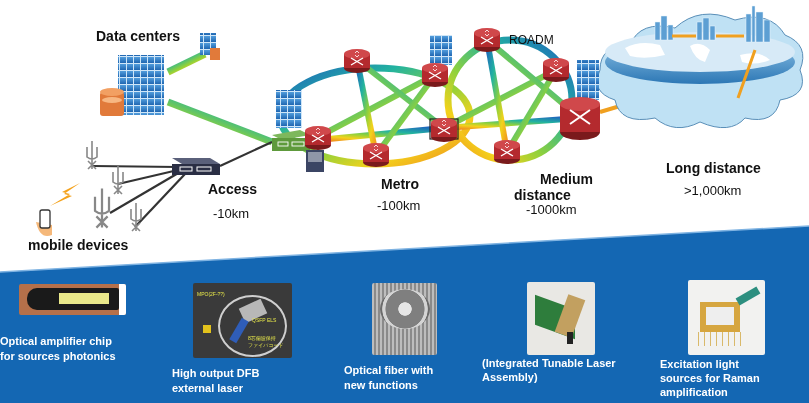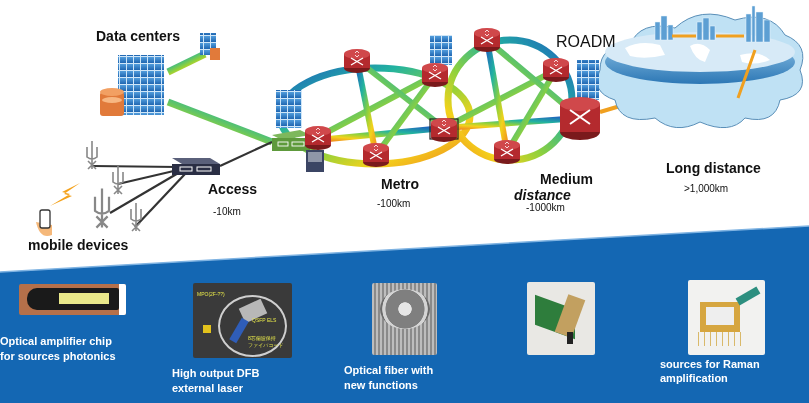"ROADM" div.sub { font-size: 16px -> 12px; margin-left: 47px -> none }
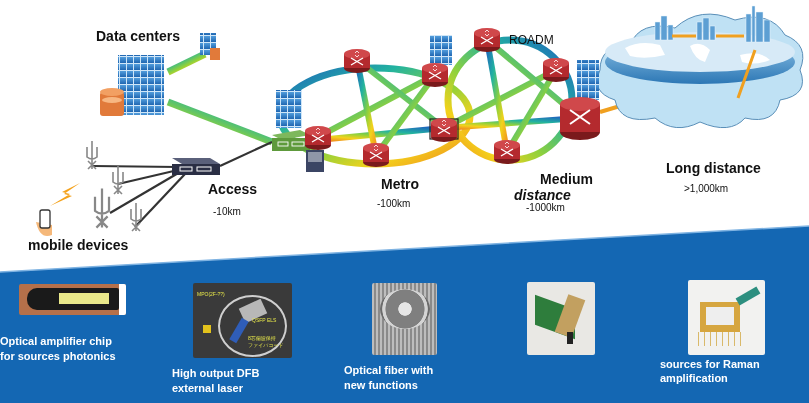"distance" div.lbl { font-style: italic -> none }
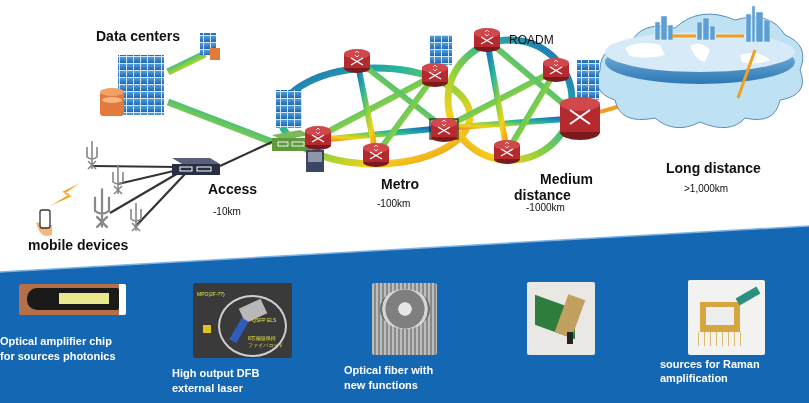">1,000km" .sub { font-size: 10px -> 13px }
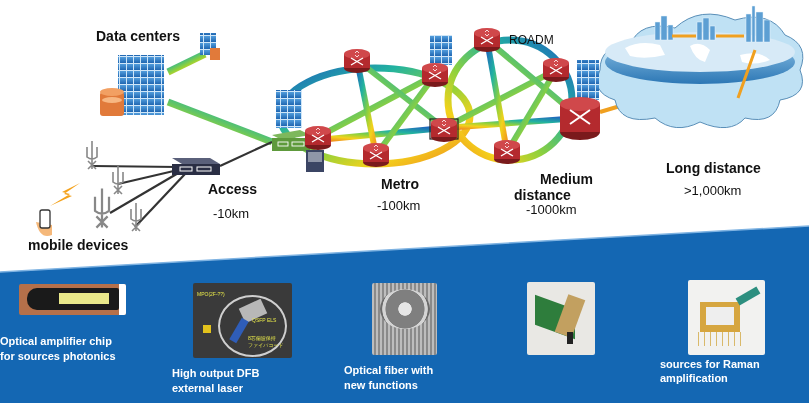"(Integrated Tunable Laser" div { html: none -> <div>(Integrated Tunable Laser</div> }
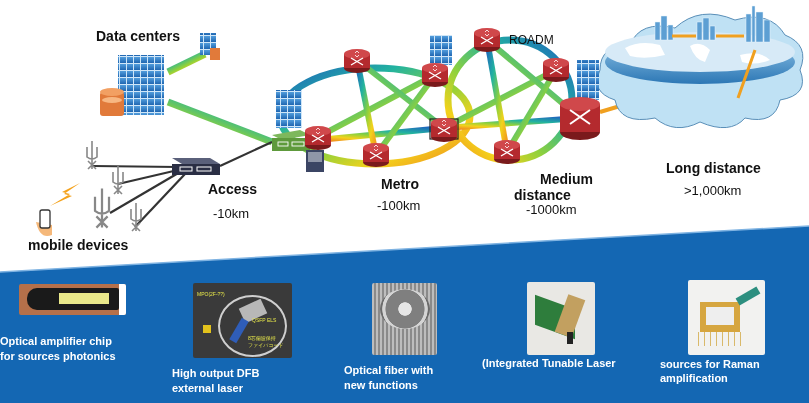"Excitation light" div { html: none -> <div>Excitation light</div> }
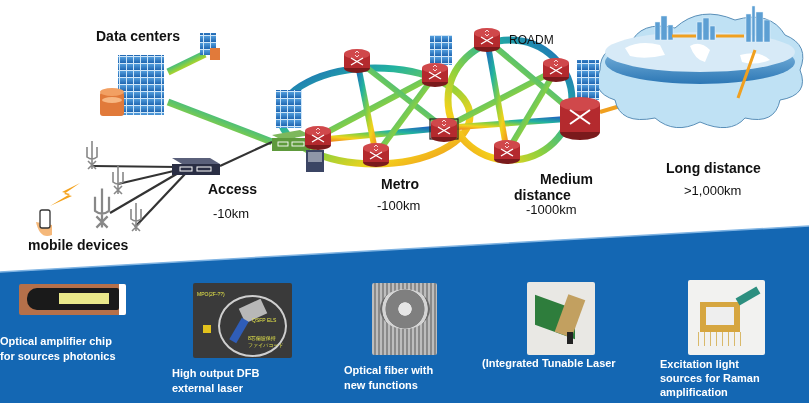"Assembly)" div { html: none -> <div>Assembly)</div> }
